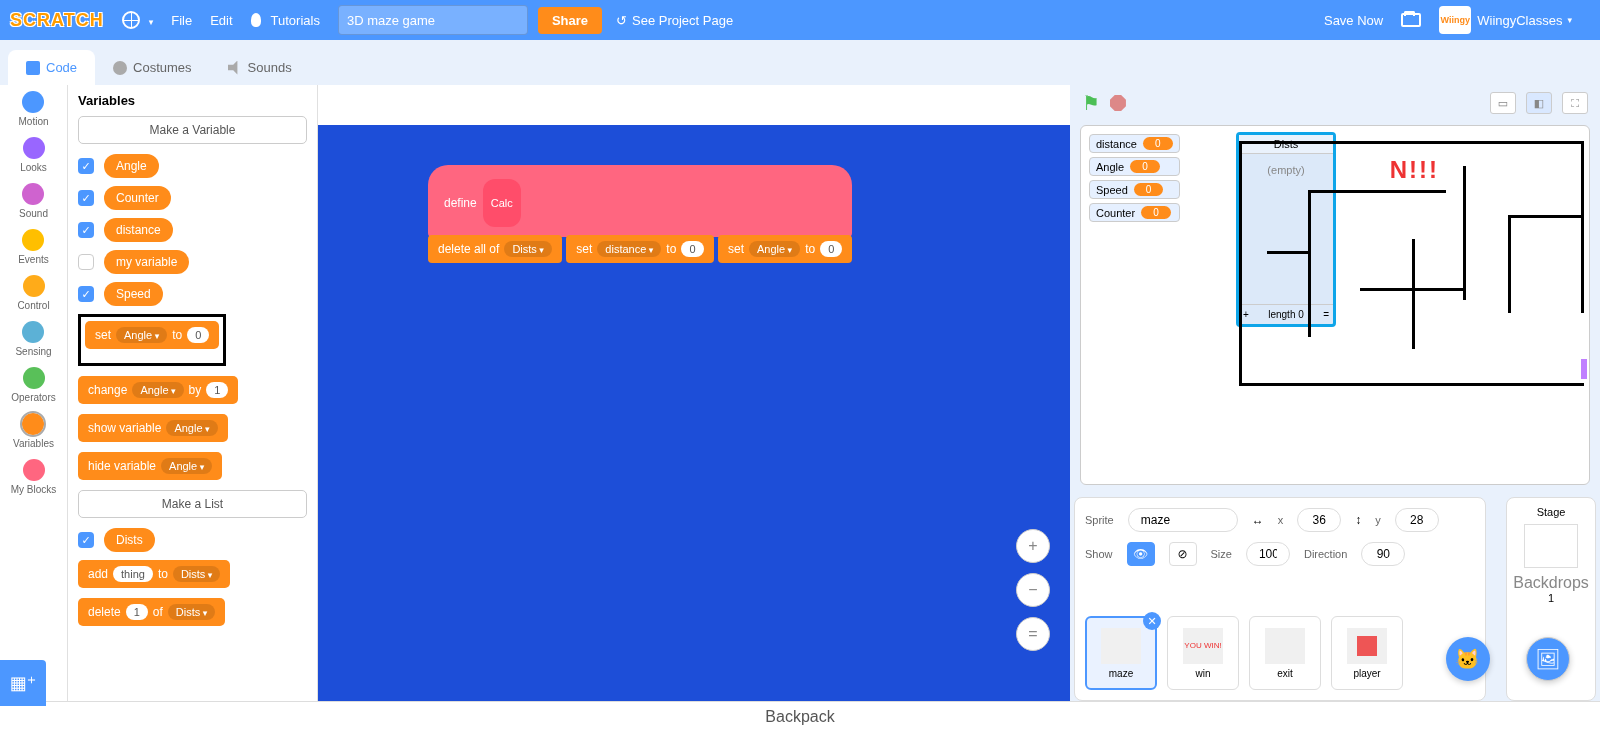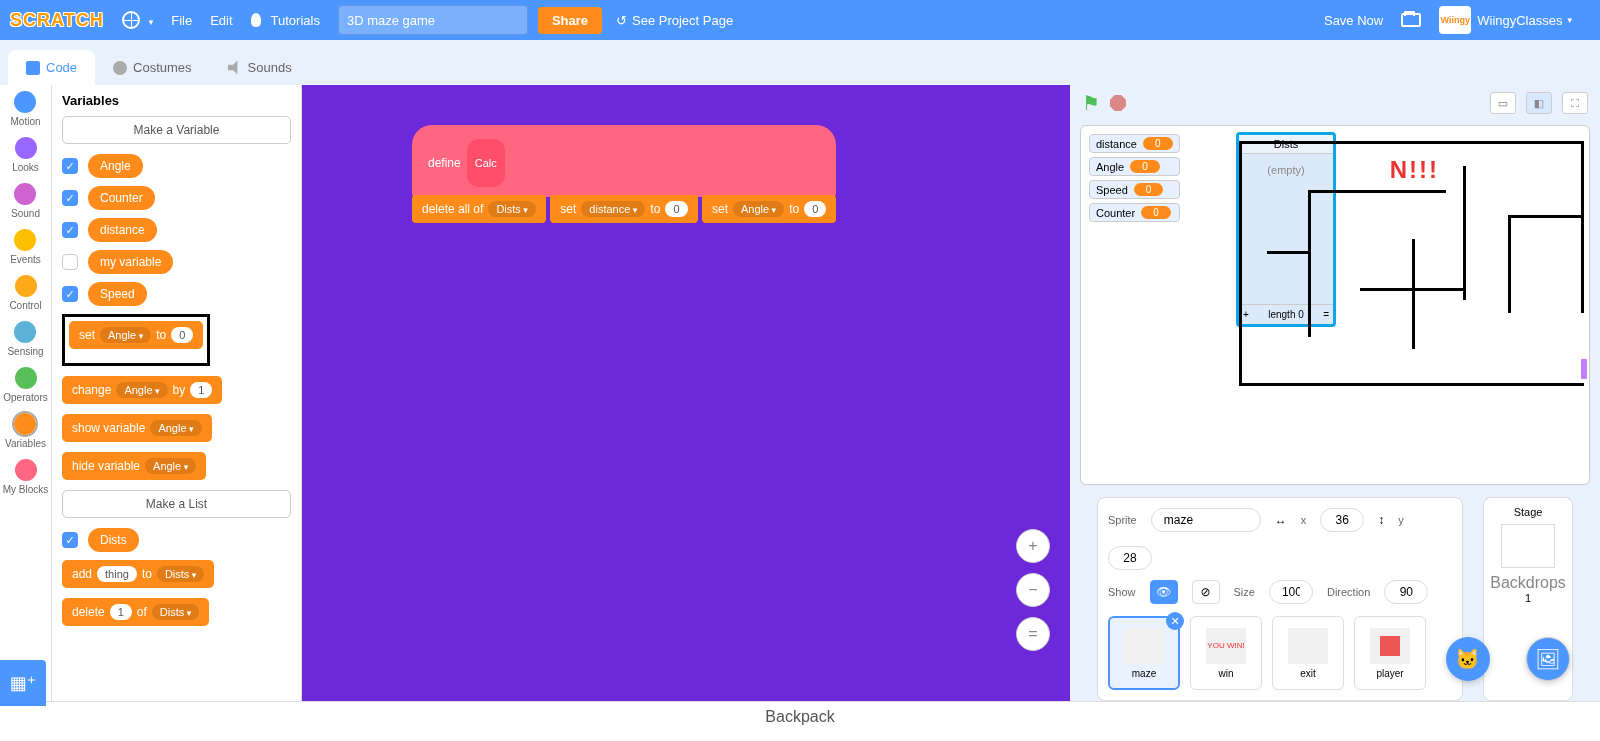"Motion" .cats { width: 52px -> 68px }
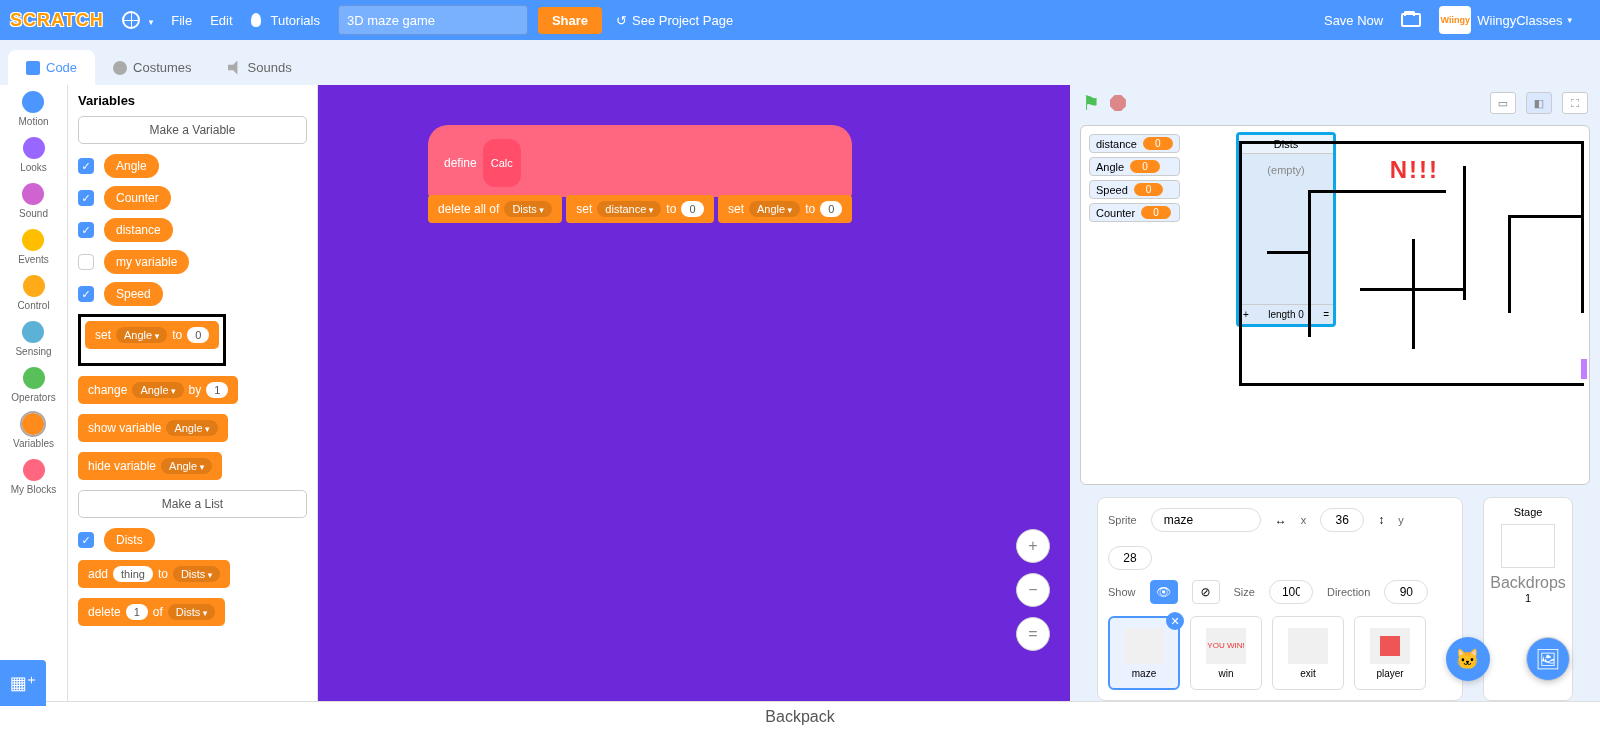"define" .scripts { background: #6d28d9 -> #1d4ed8; margin-top: none -> 40px }
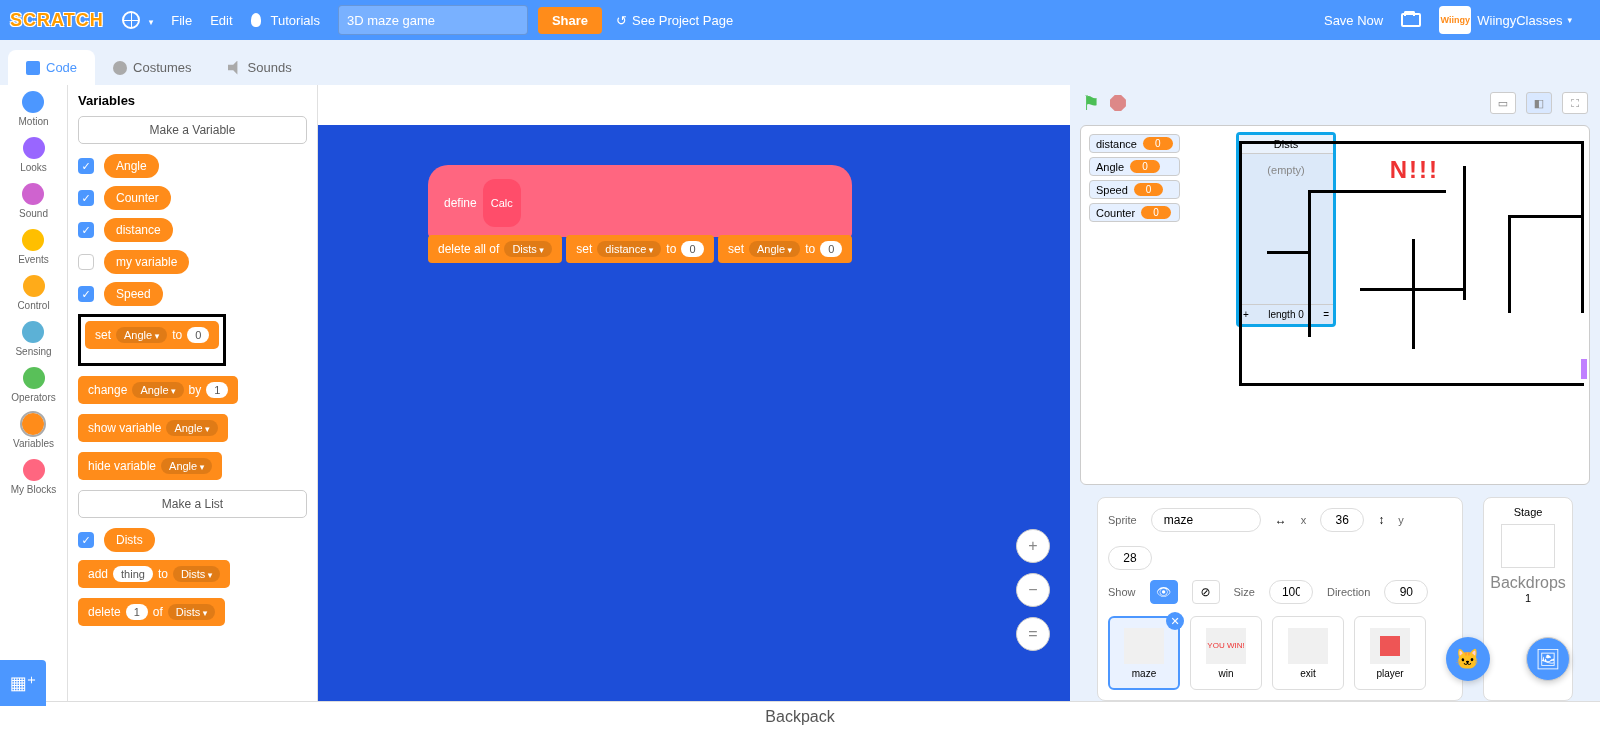"Sprite" .bottom-right { padding: 8px 27px 0 -> 8px 4px 0 }
